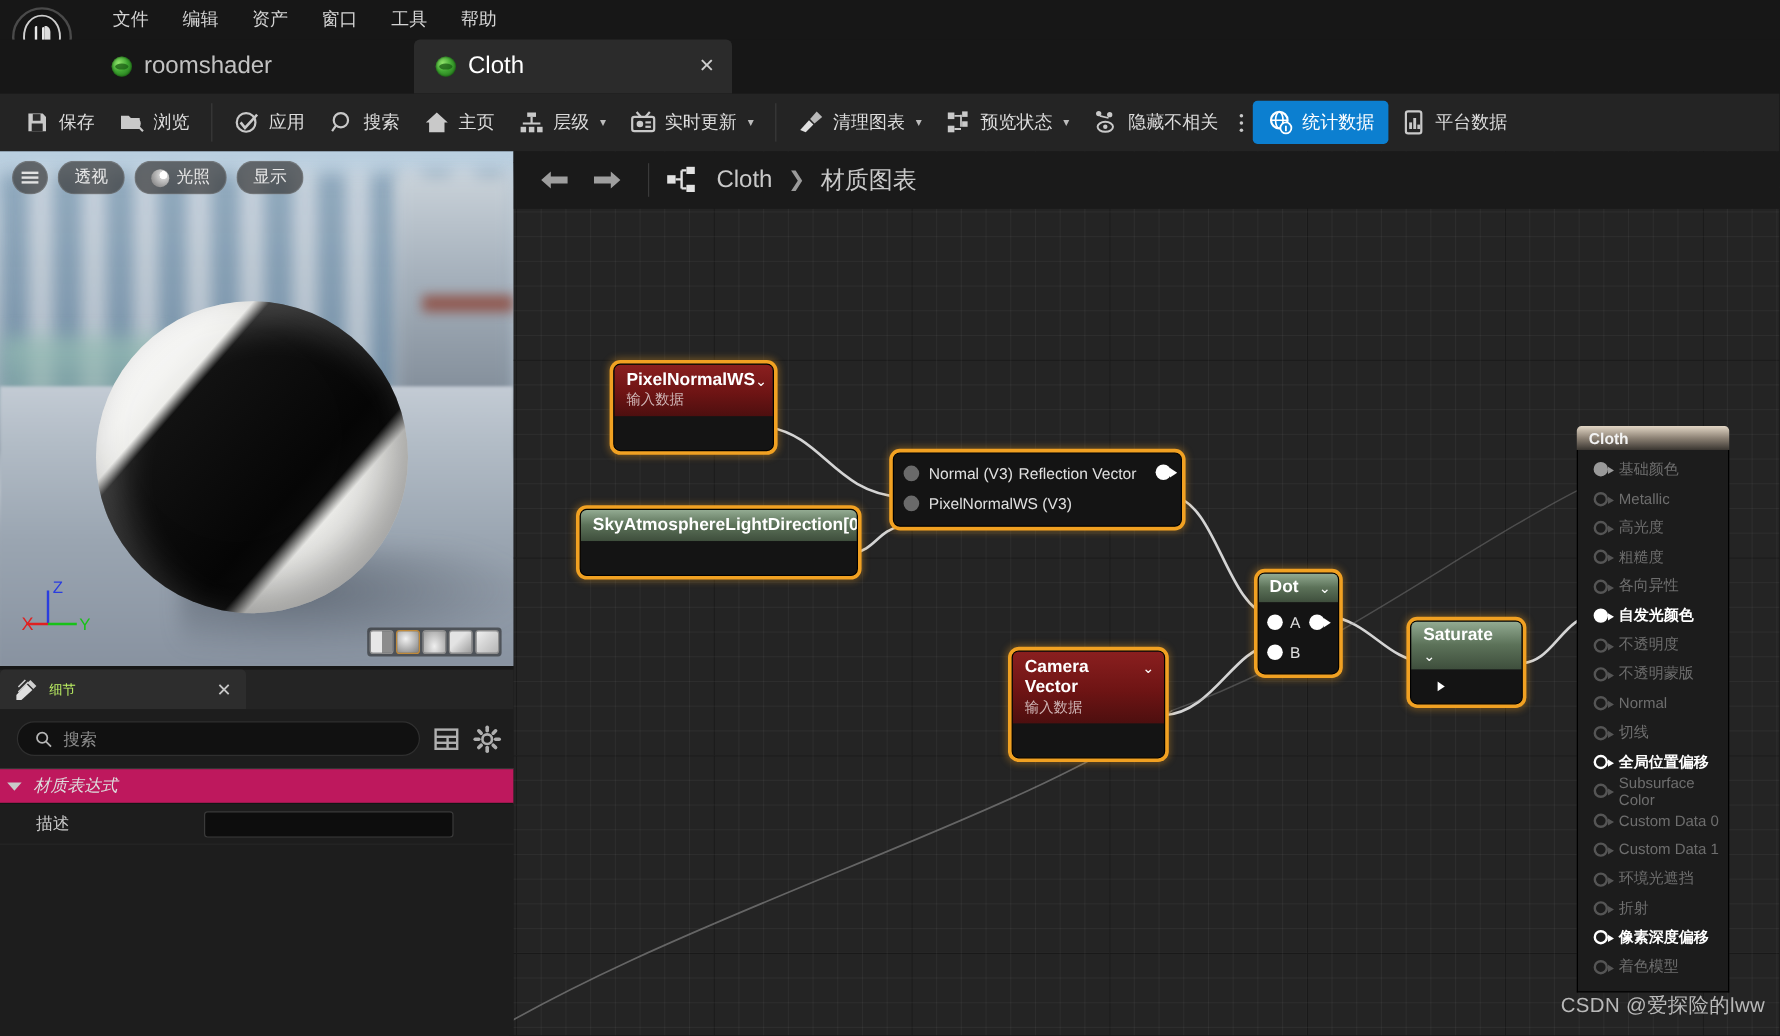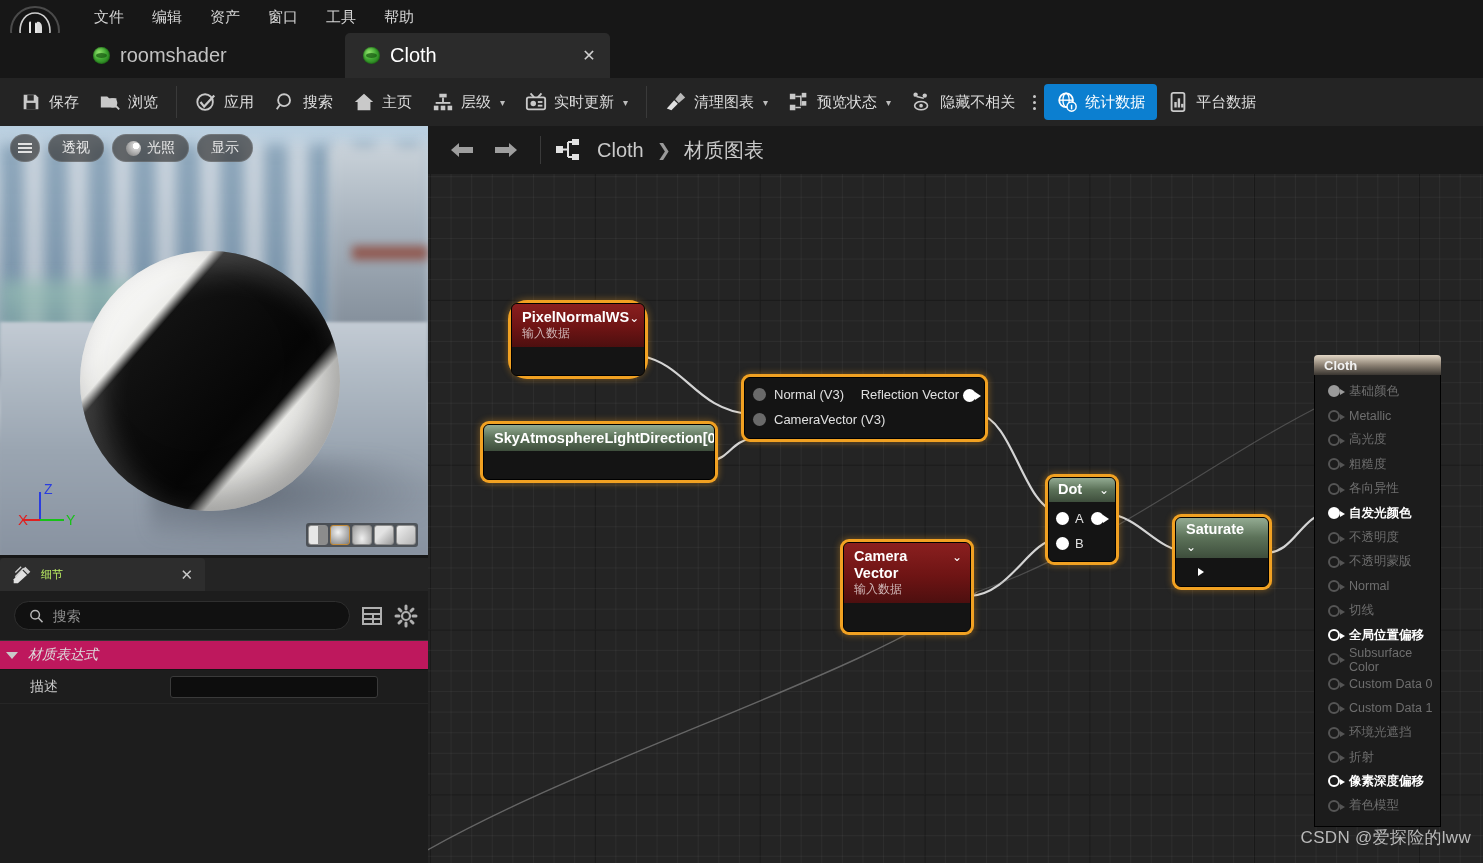"PixelNormalWS" div.node { border-radius: 19px -> none }
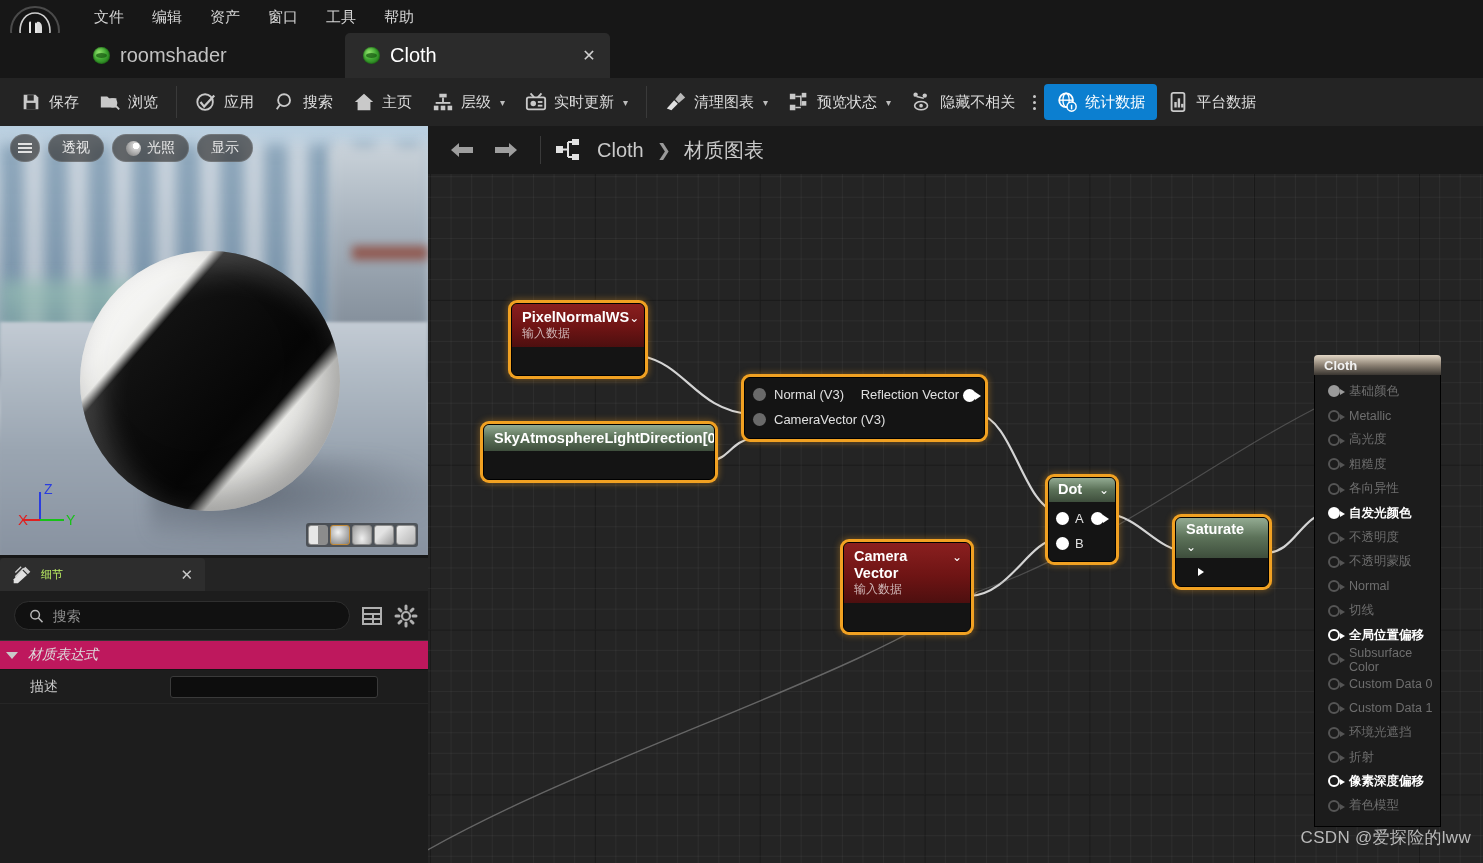"Reflection Vector" span { align-items: flex-end -> flex-start; gap: 4px -> 16px }
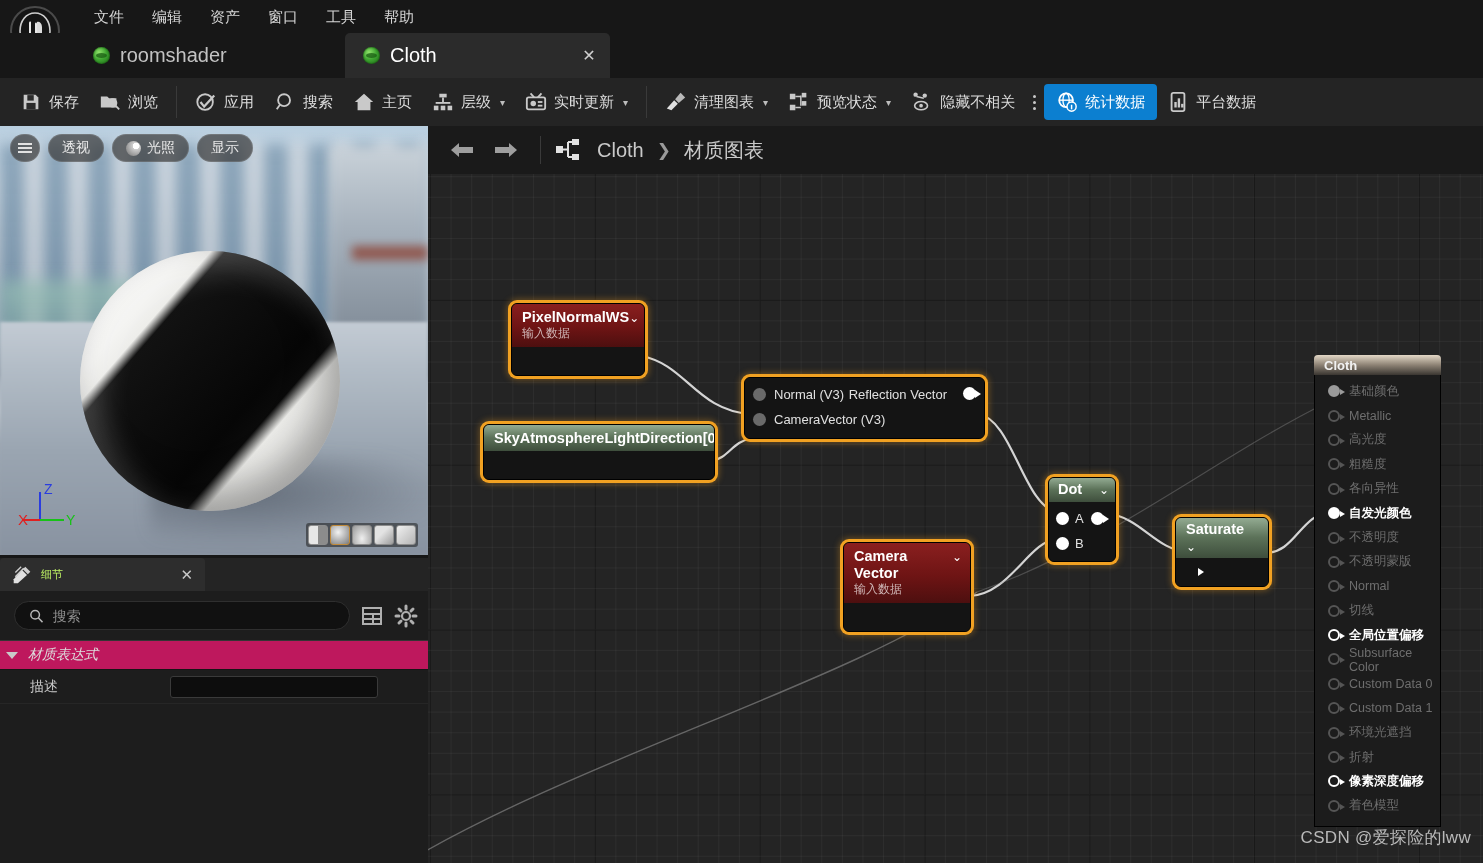"CameraVector (V3)" span.pin-lbl { text: CameraVector -> PixelNormalWS }
